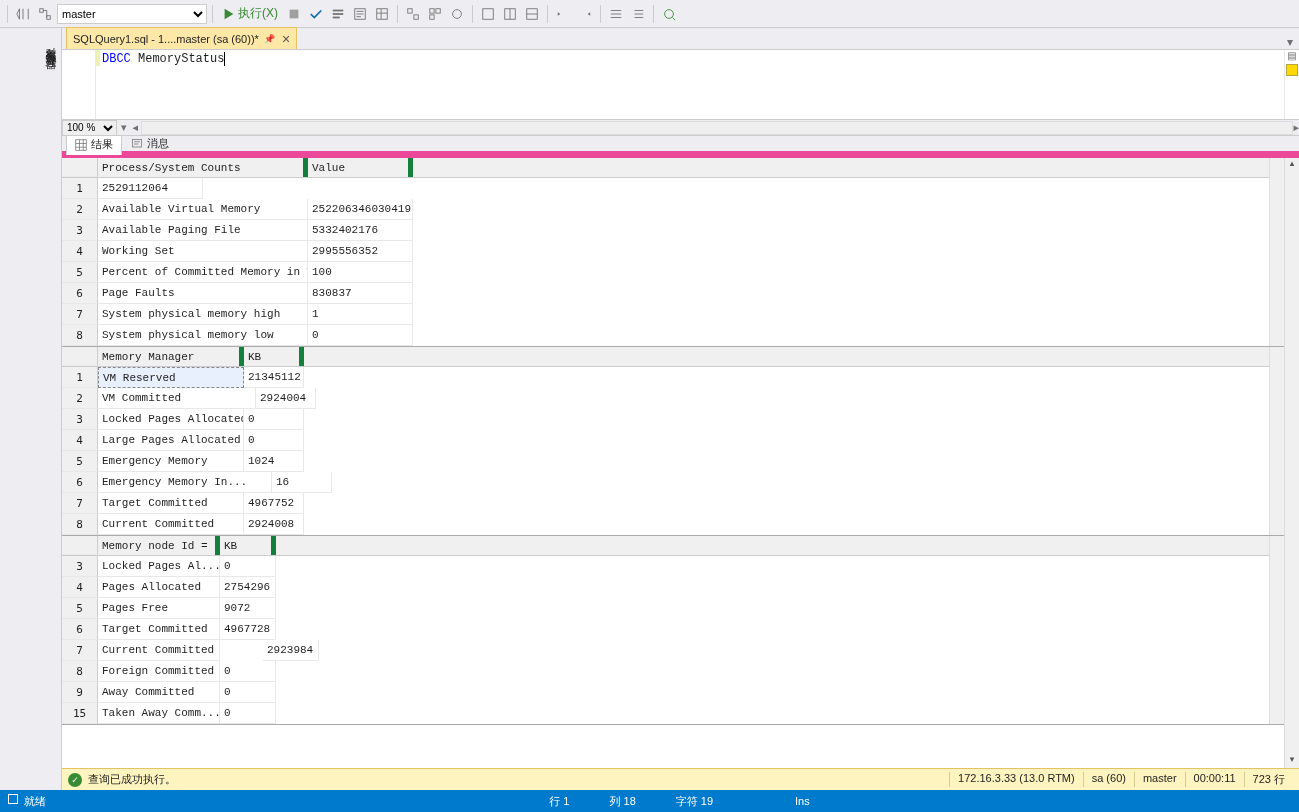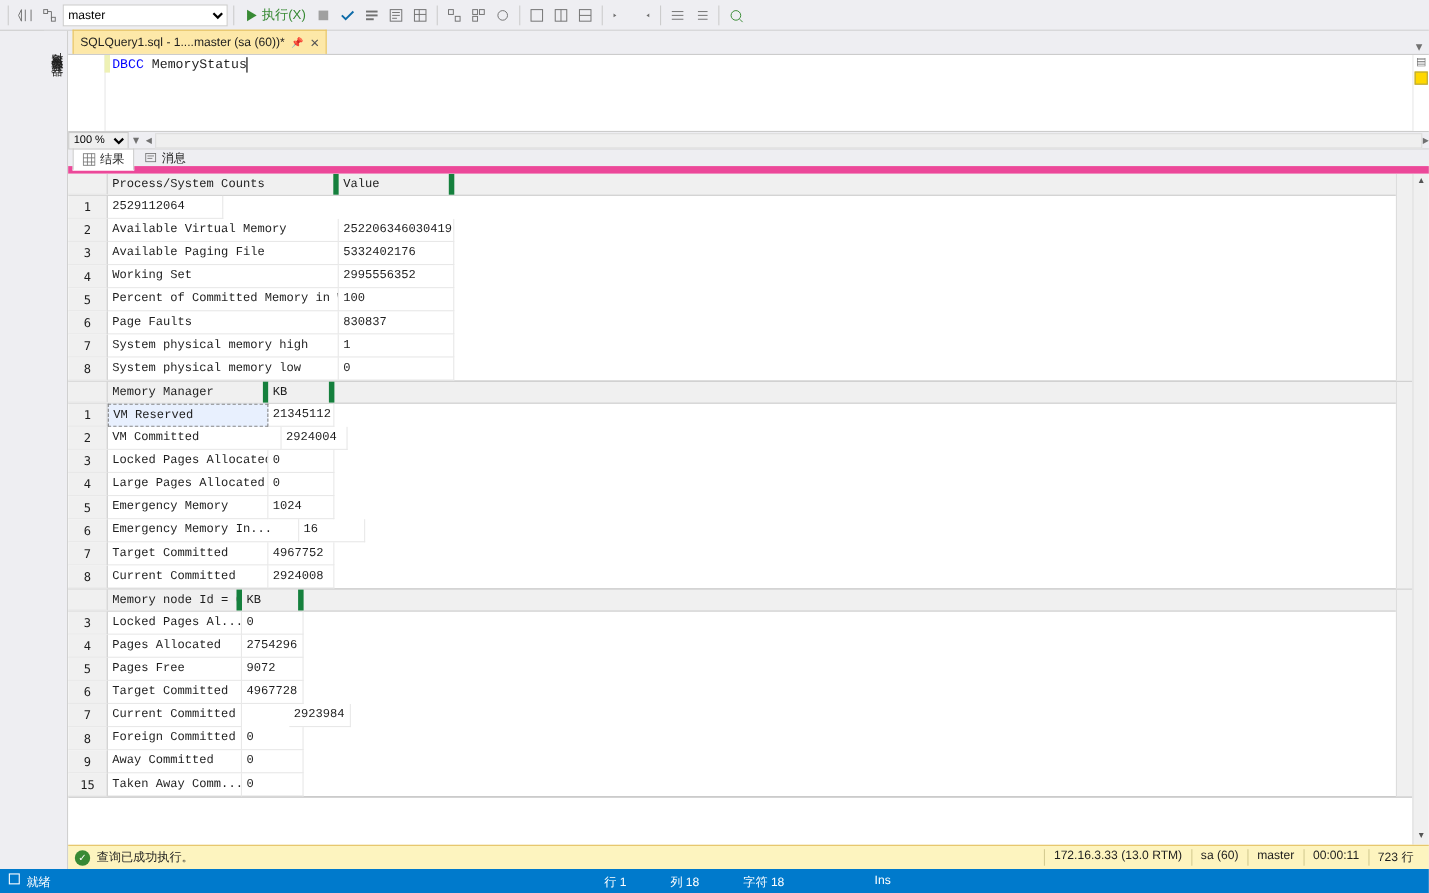"字符 18" span { text: 18 -> 19 }
